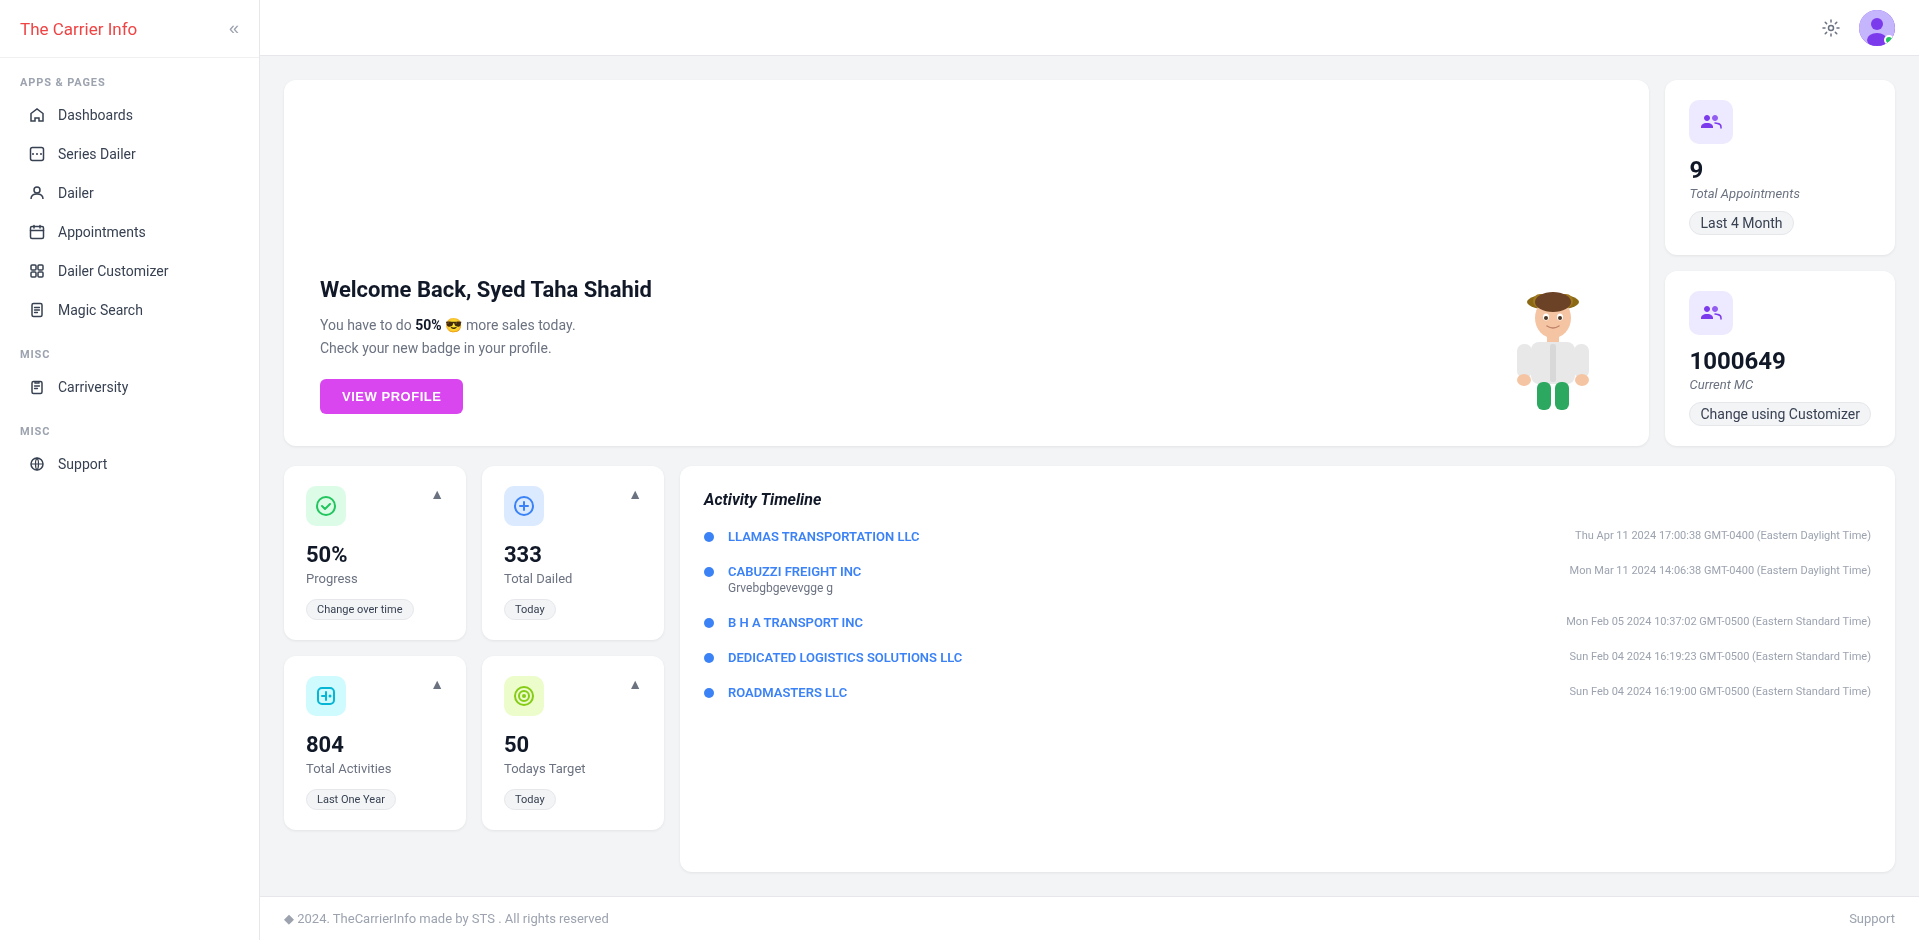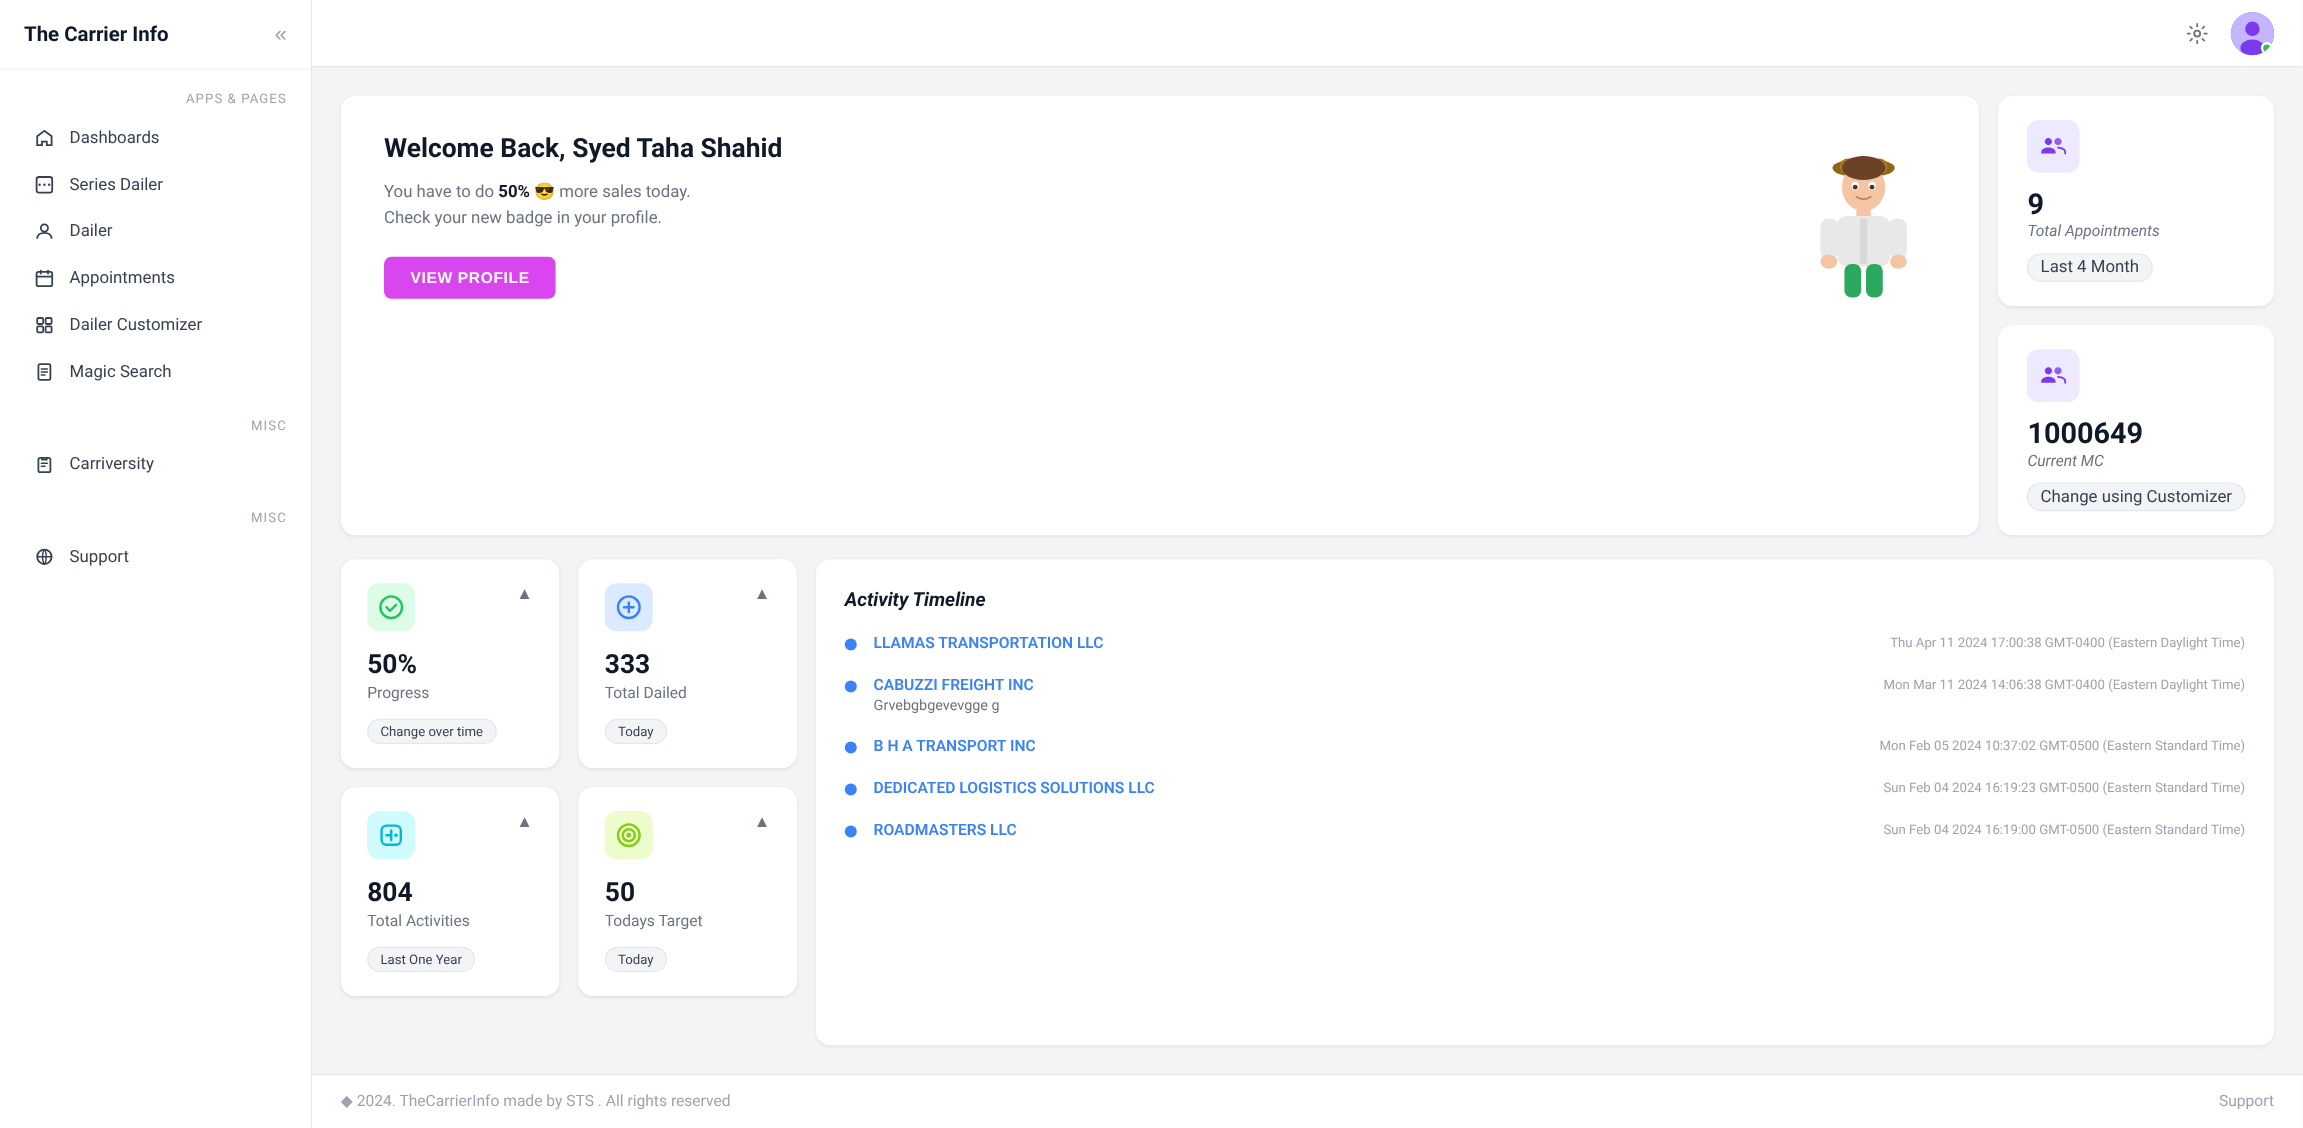"The Carrier Info" .sidebar-title { color: #0f172a -> #ef4444; font-weight: 700 -> 400 }
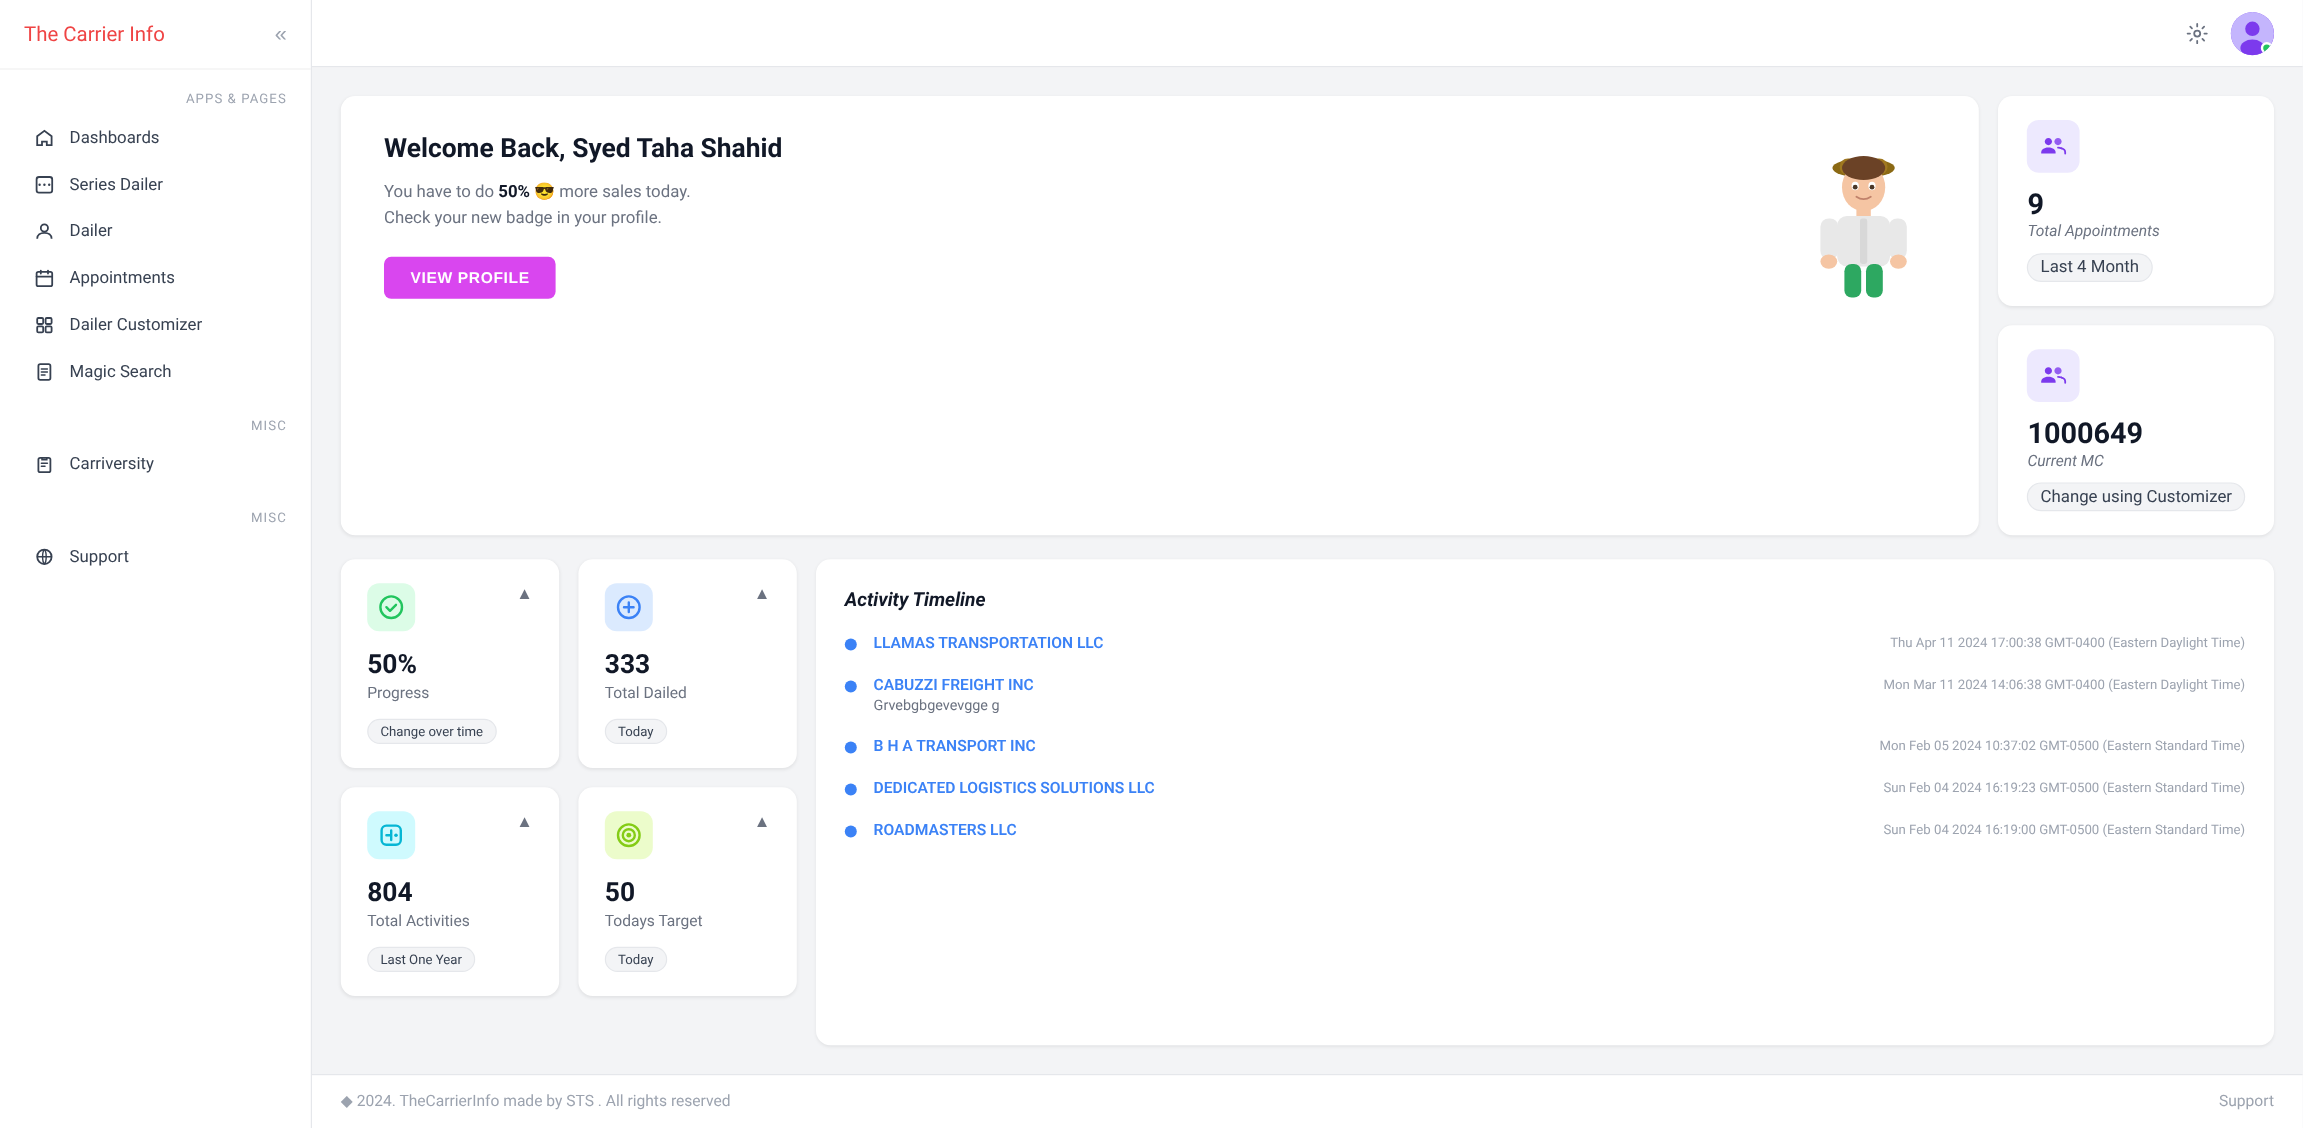"APPS & PAGES" .sidebar-section-label { font-weight: 400 -> 700; text-align: right -> none }
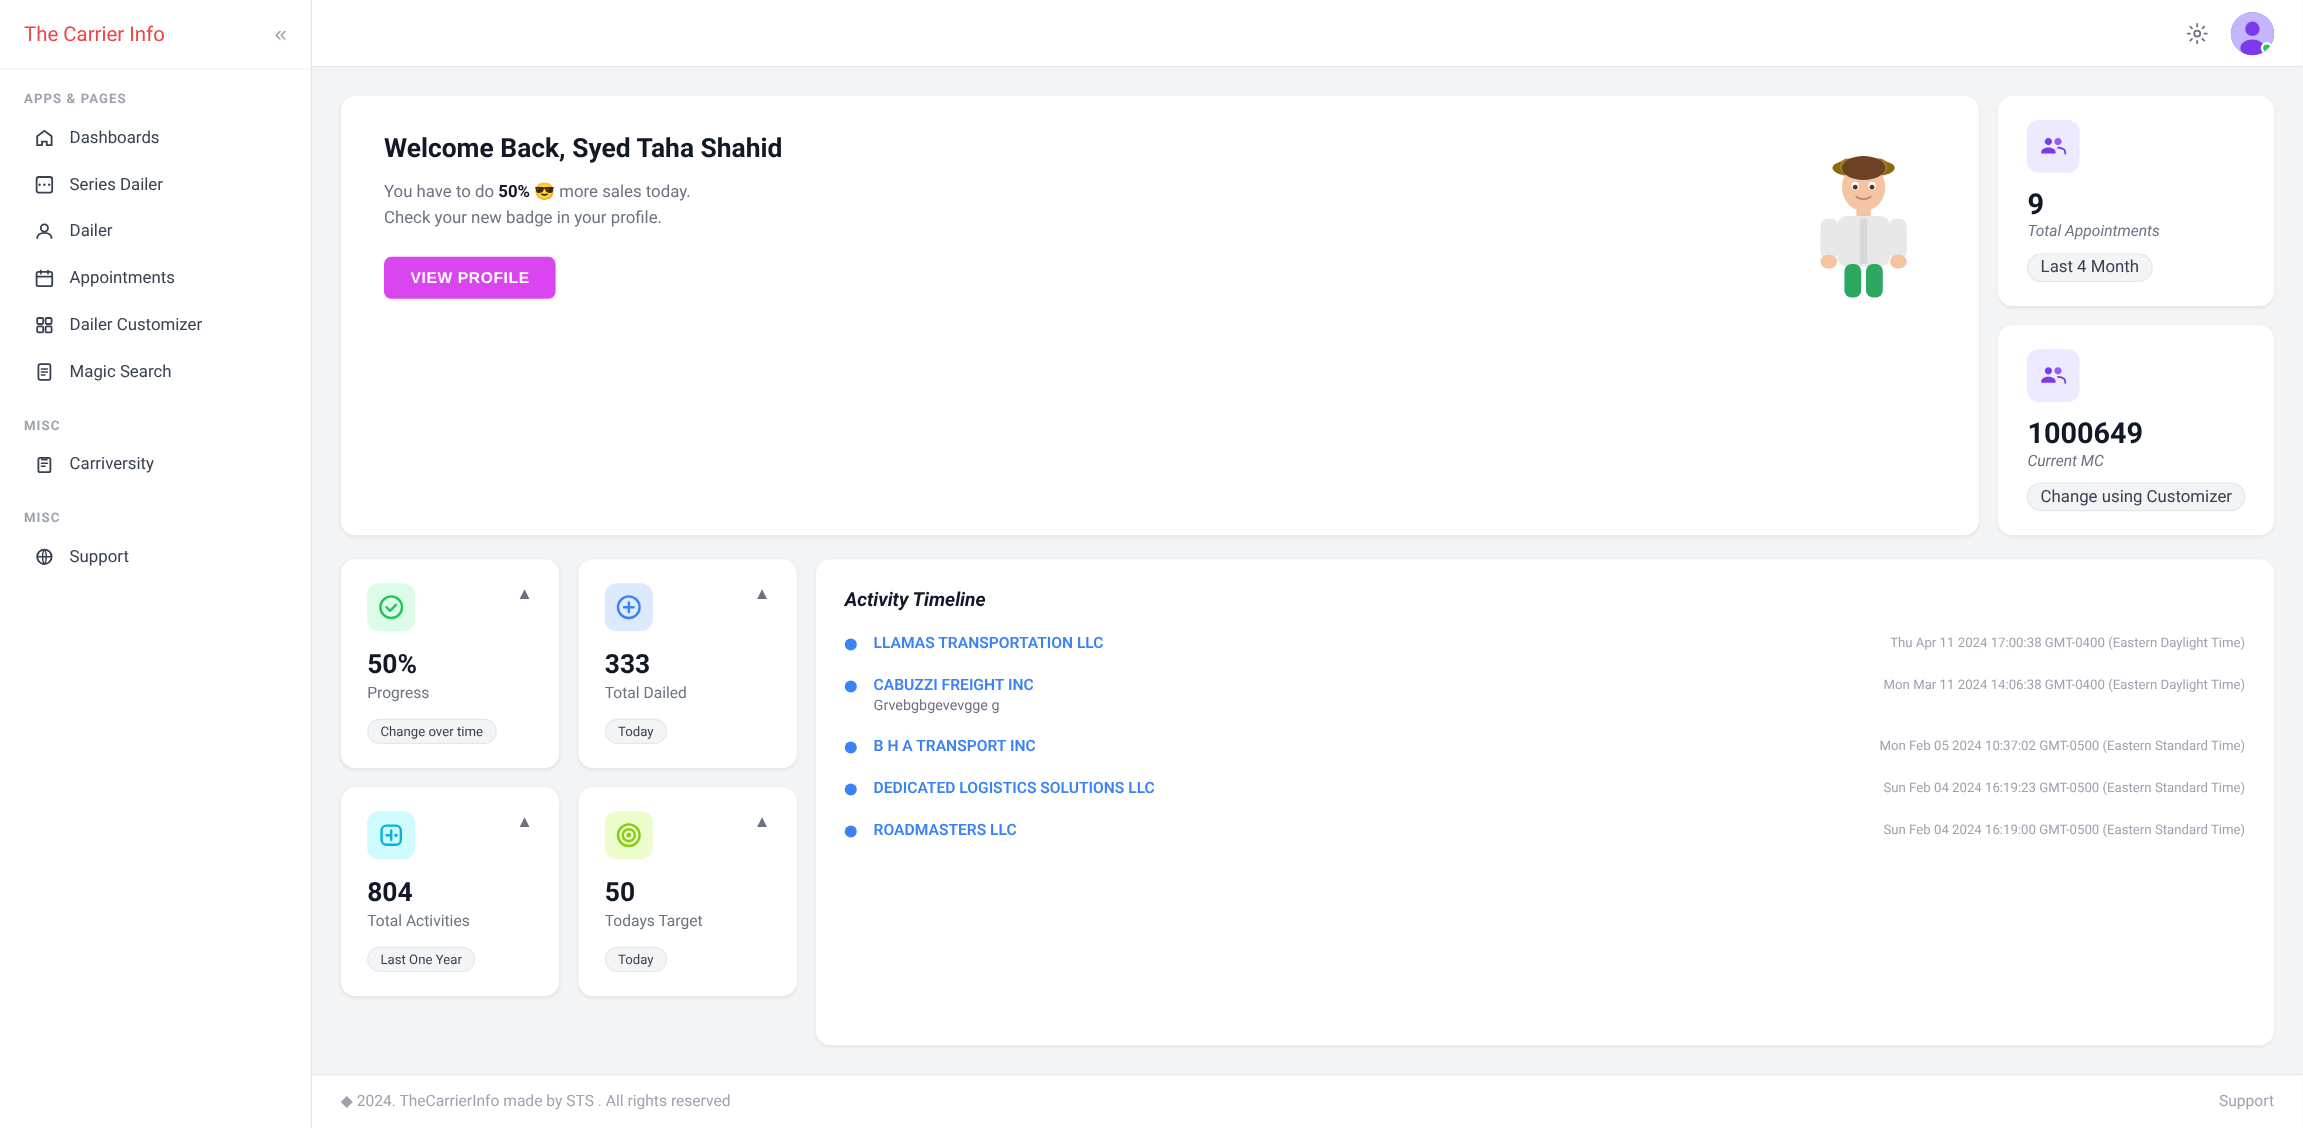"Welcome Back, Syed Taha Shahid" .welcome-card { align-items: flex-start -> flex-end }
